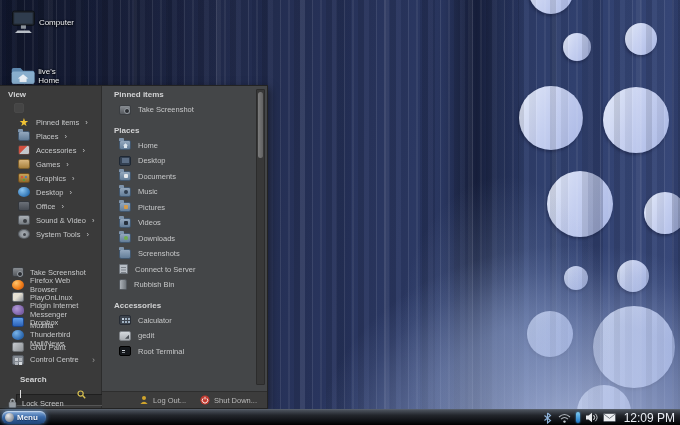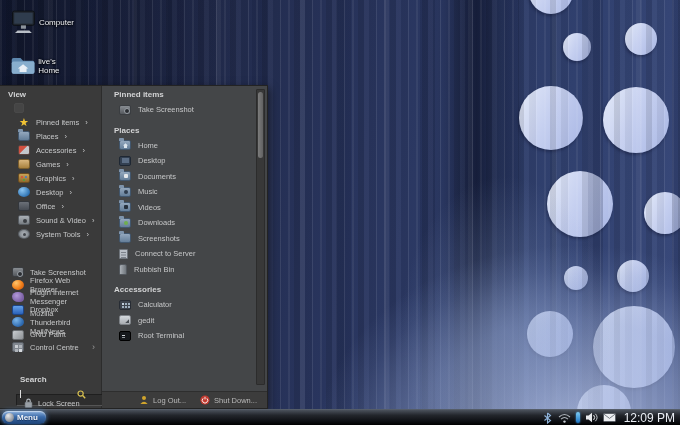"live's Home" div.desk-icon { top: 54px -> 64px }
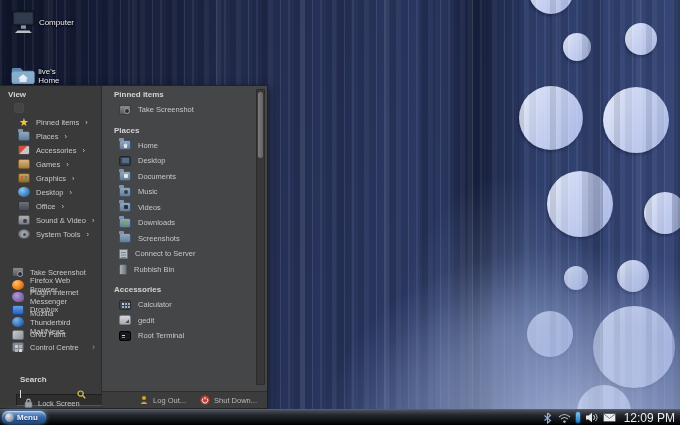"Pictures" li { html: none -> <li> <span></span> <span>Pictures</span> </li> }
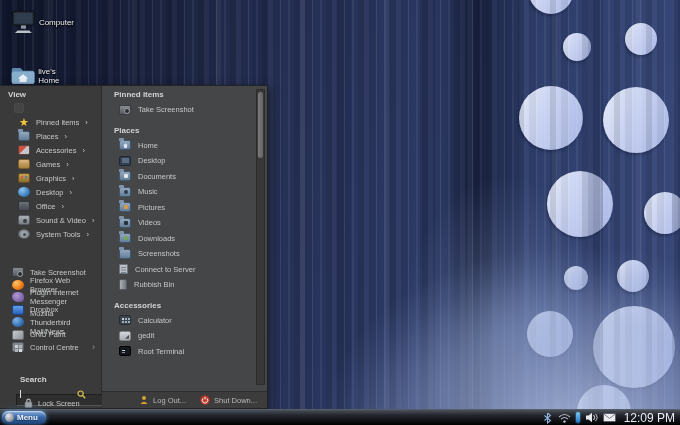"PlayOnLinux" li { html: none -> <li> <span></span> <span>PlayOnLinux</span> </li> }
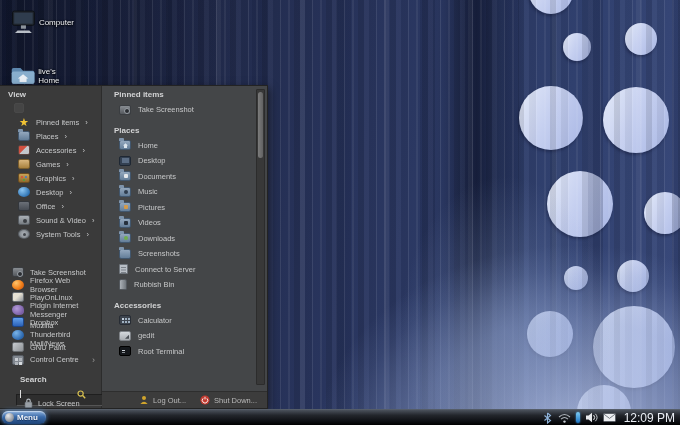"Lock Screen" .lock-row { left: 16px -> 0 }
